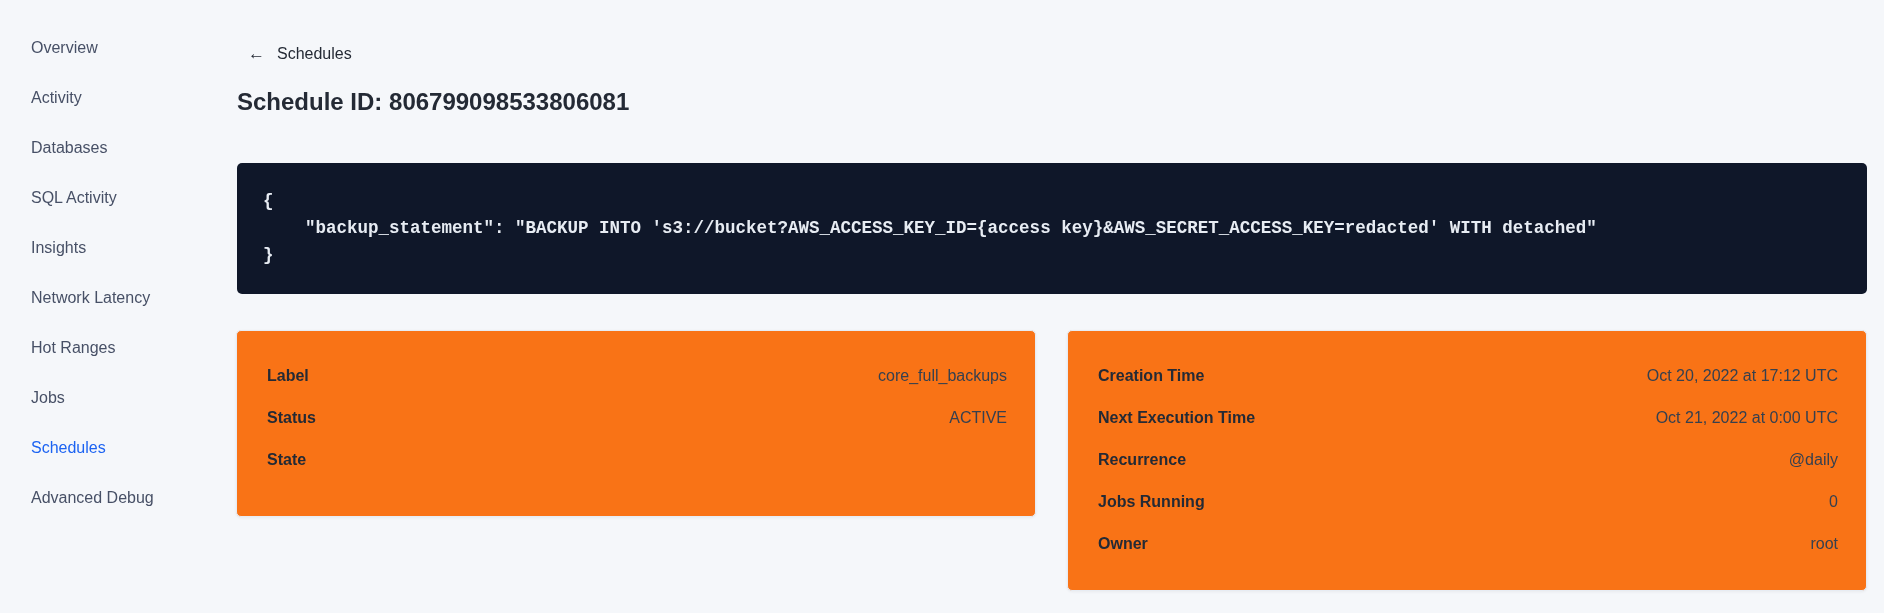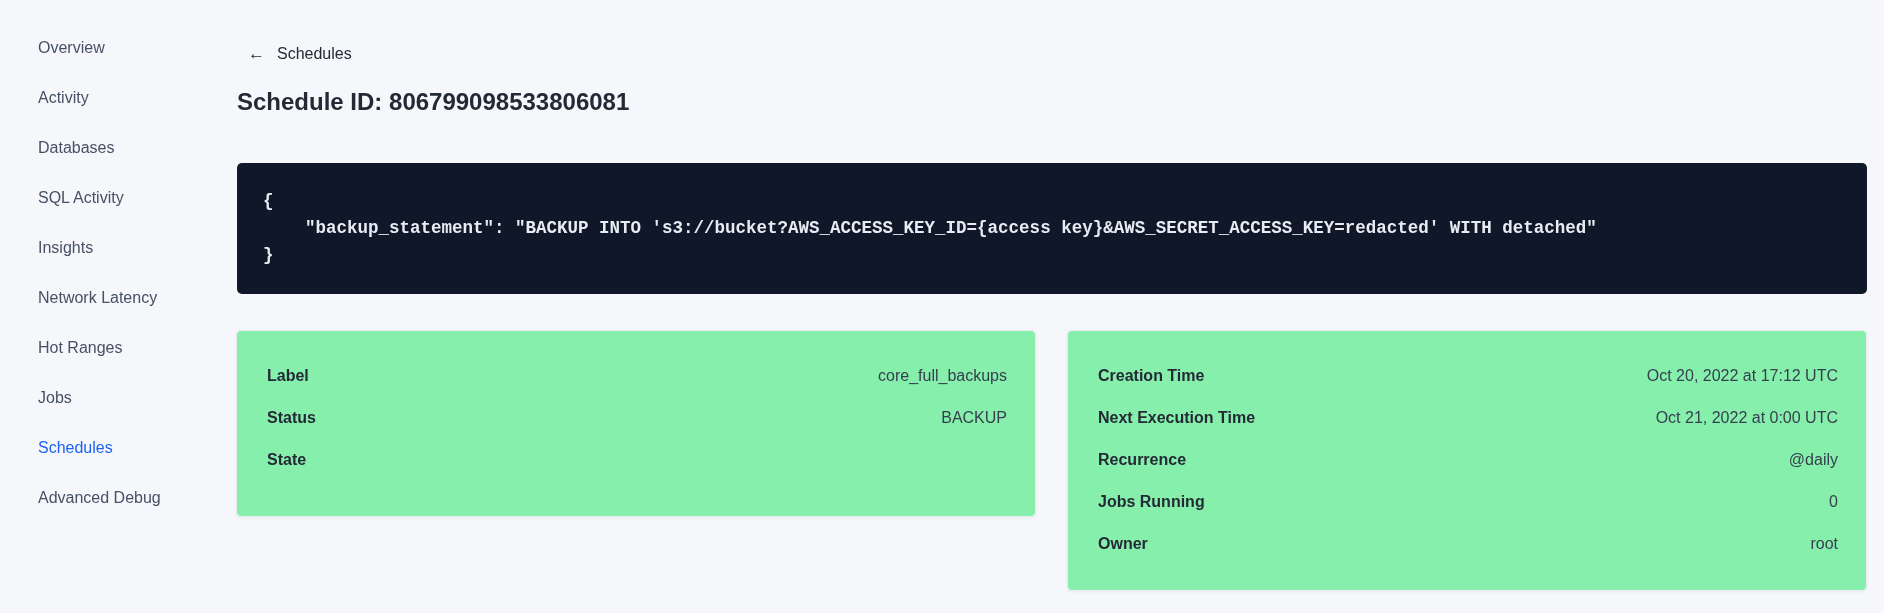"Overview" .sidebar { left: 7px -> 0 }
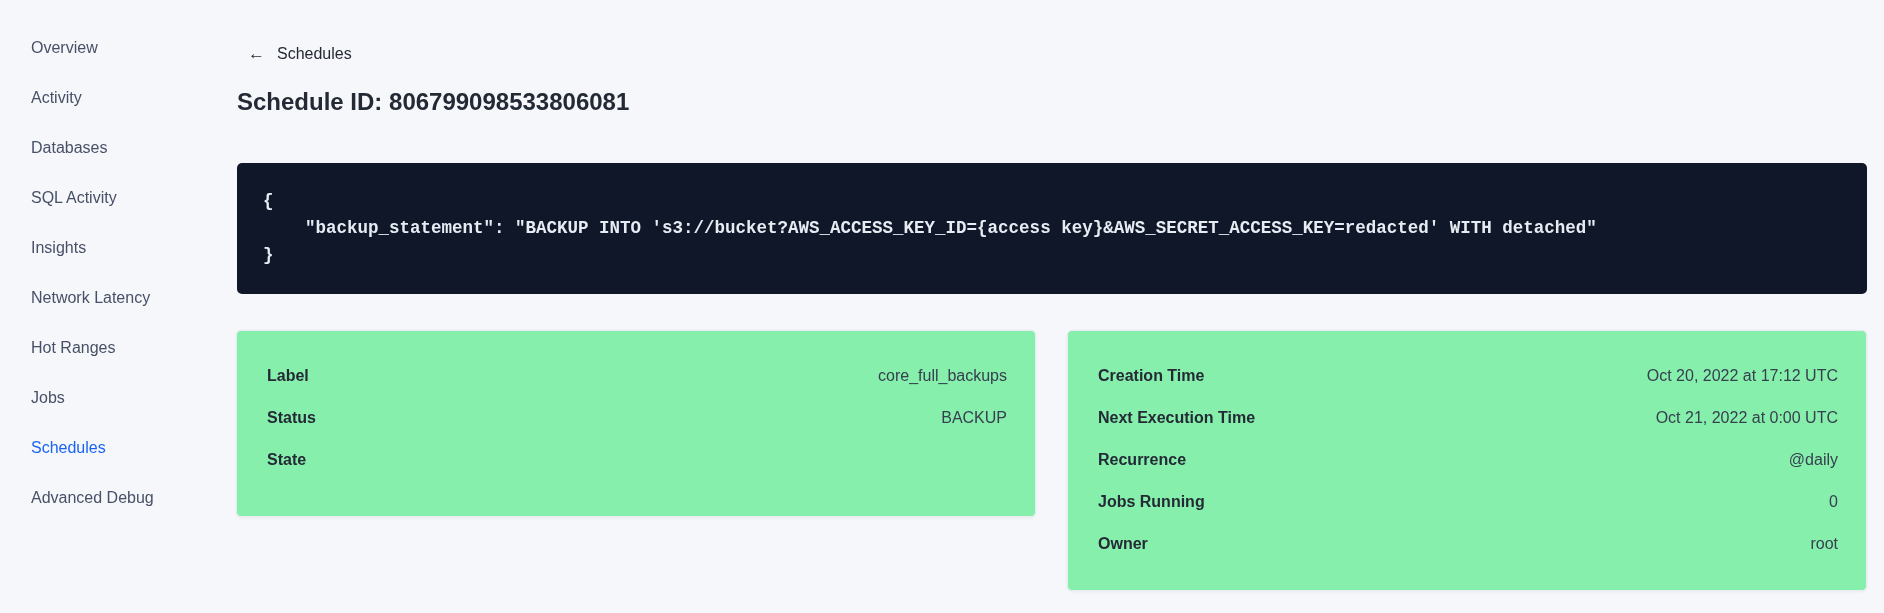"Label" .card { background: #86efac -> #f97316 }
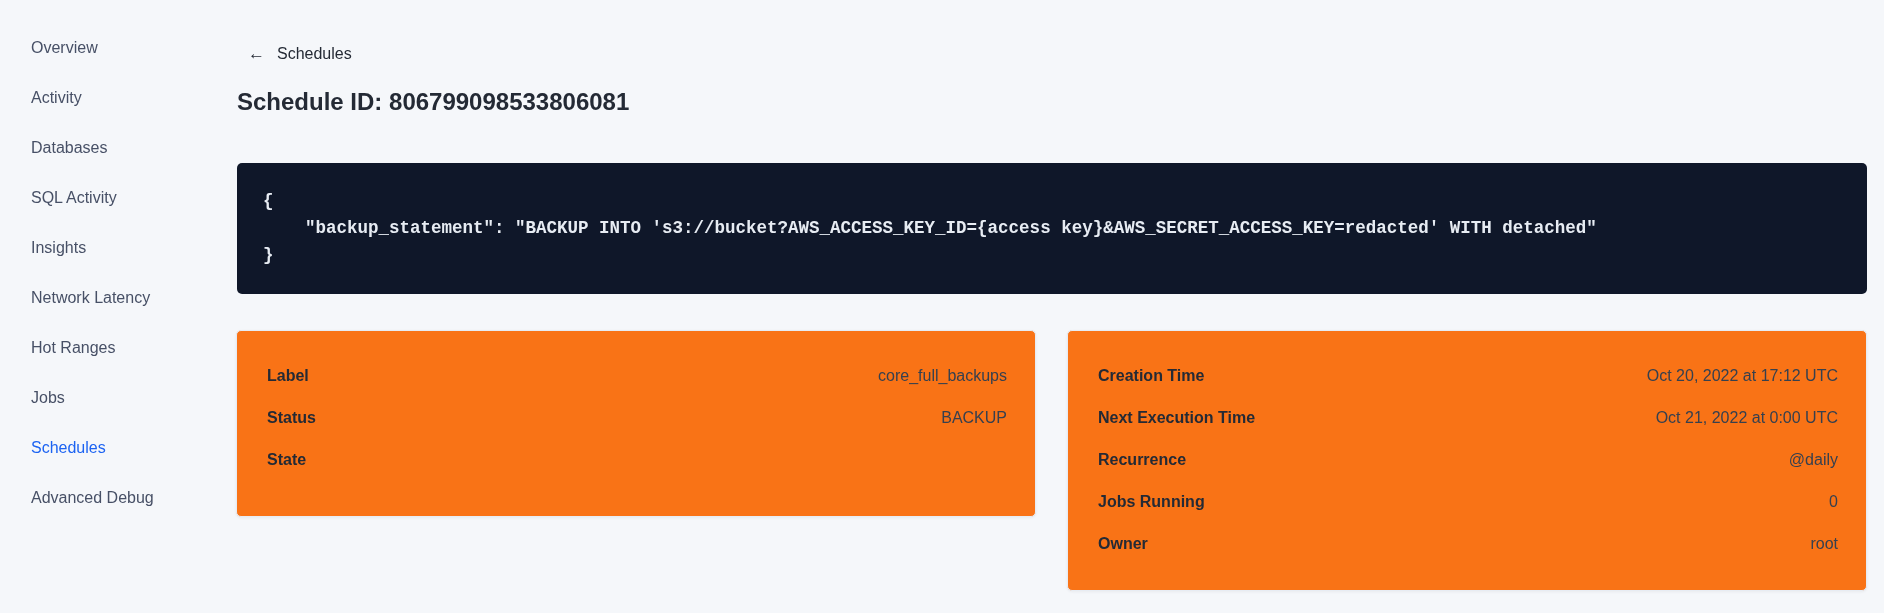"BACKUP" span.row-value { text: BACKUP -> ACTIVE }
